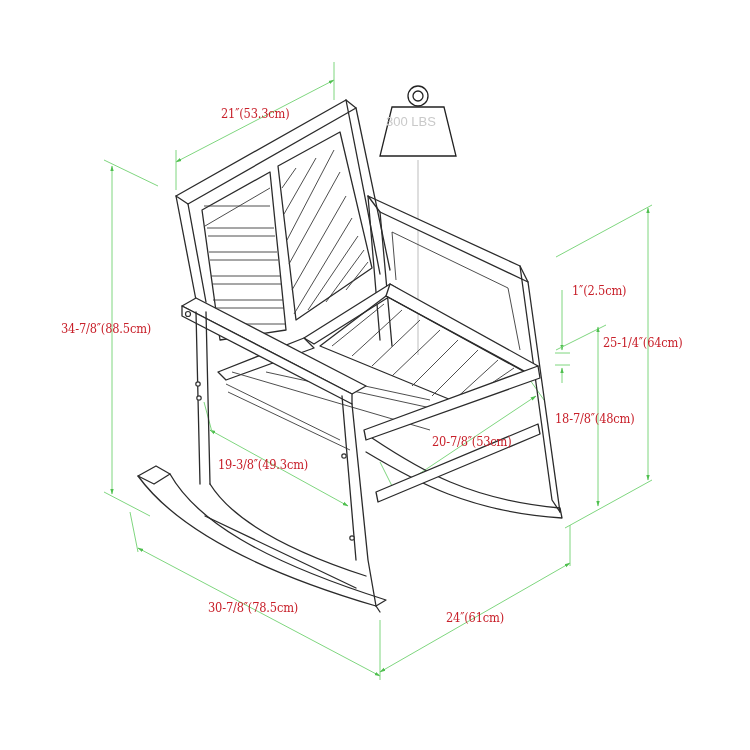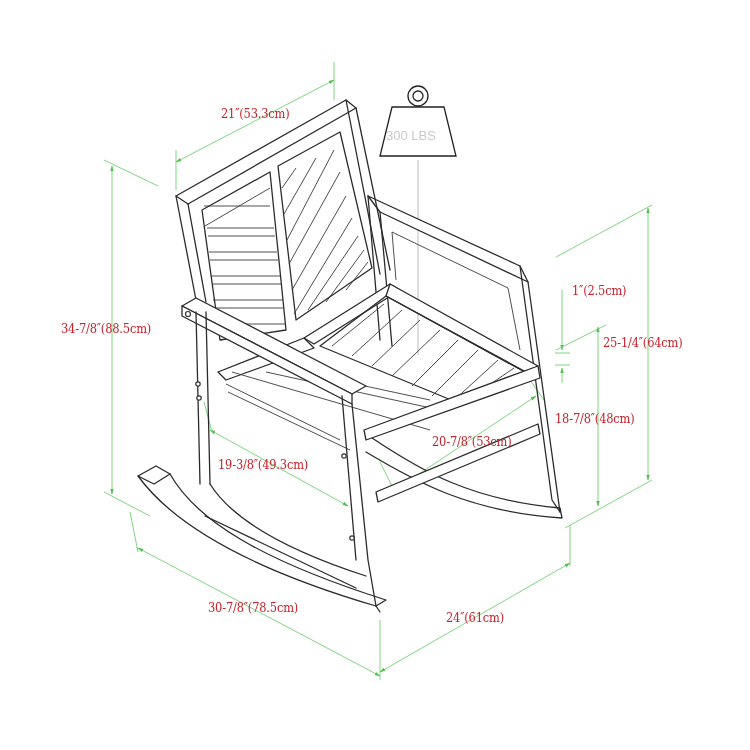"300 LBS" span.weight-label { top: 128px -> 114px }
